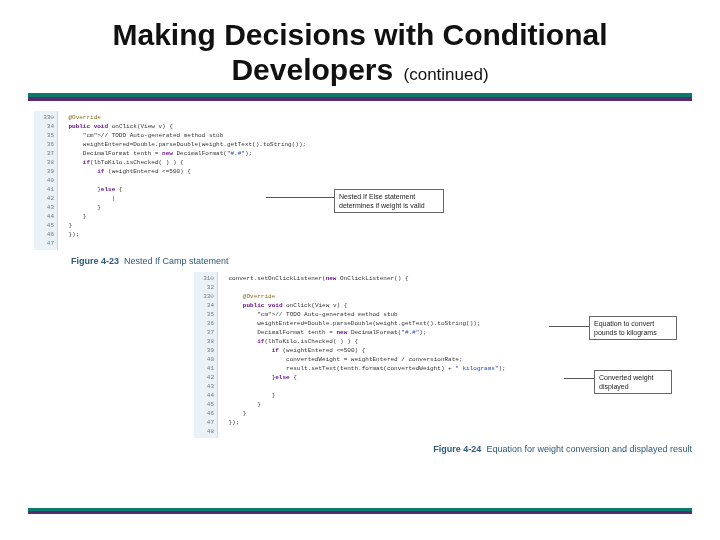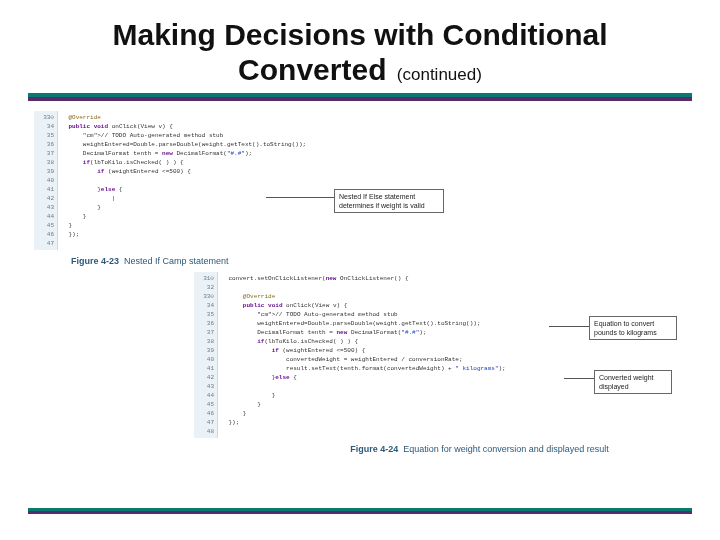"Converted" span { text: Converted -> Developers }
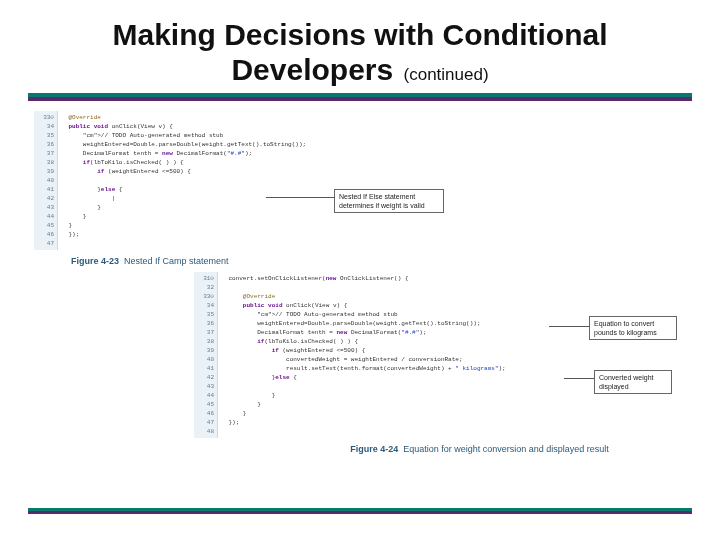"Figure 4-24 Equation for weight" div.caption { text-align: center -> right }
